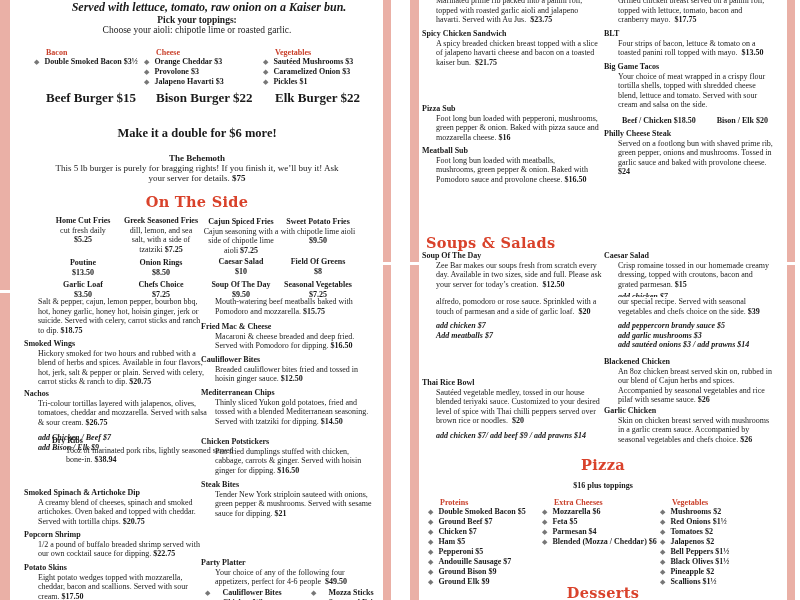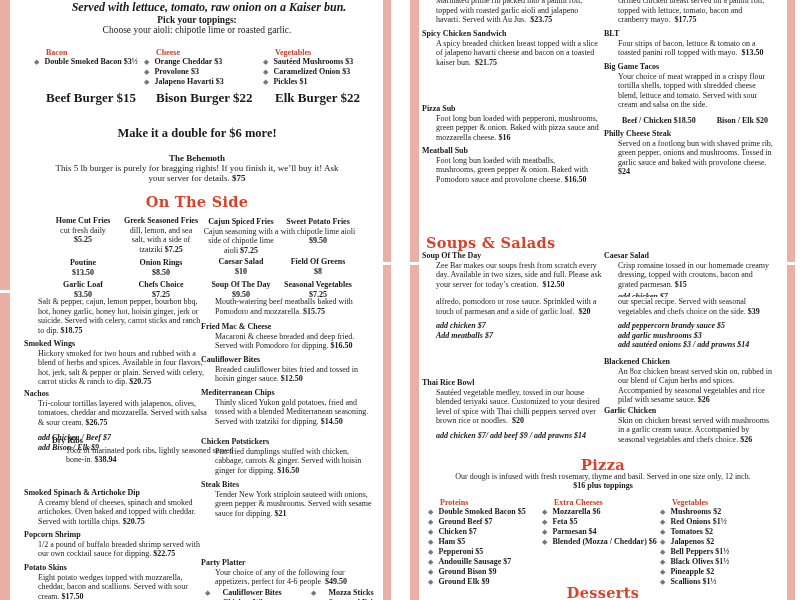"Our dough is infused with" div.abs { html: <div>Our dough is infused with fresh rosemary, thyme and basil. Served in one size only, 12 inch.</div> -> none }
